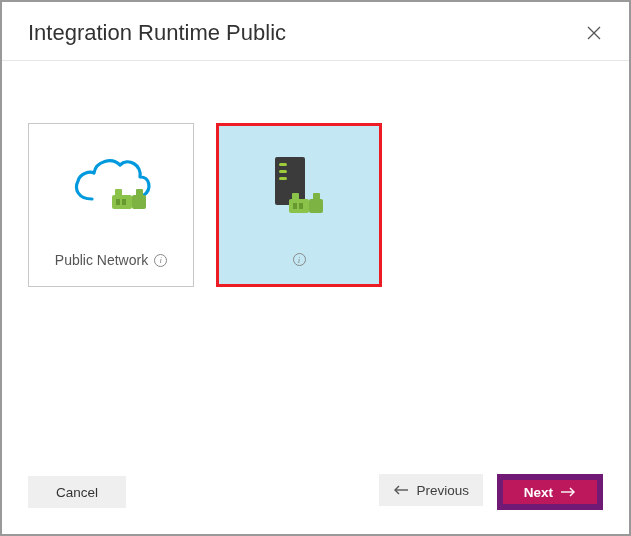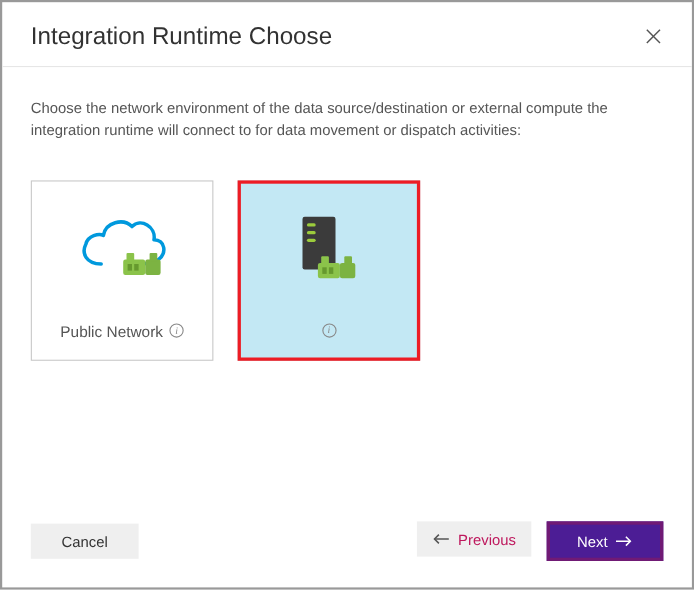"Integration Runtime Choose" div.title { text: Choose -> Public }
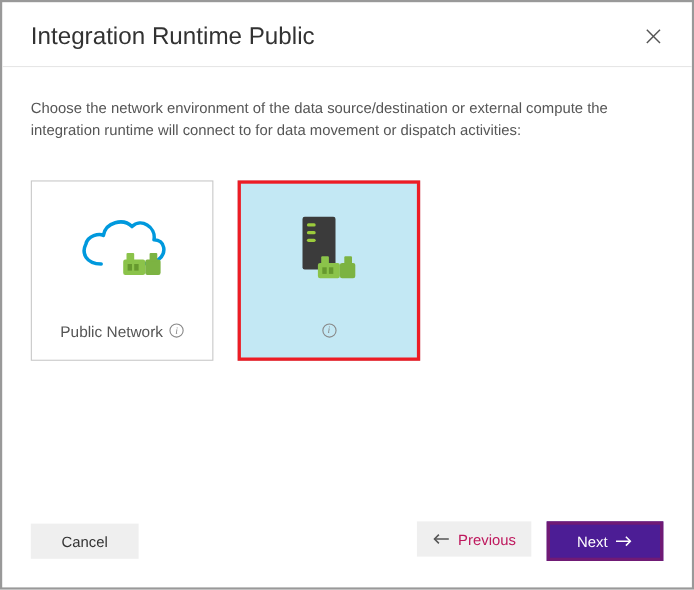"Choose the network environment of" p.description { html: <p>Choose the network environment of the data source/destination or external compute the integration runtime will connect to for data movement or dispatch activities:</p> -> none }
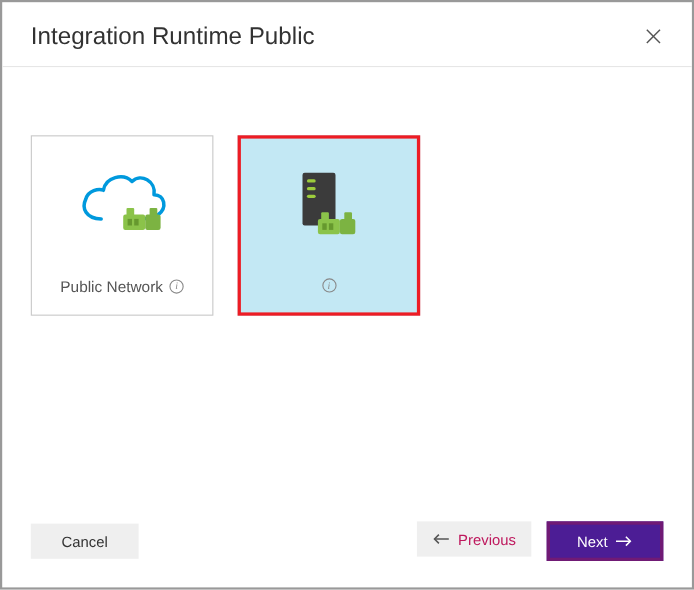"Previous" .btn-prev { color: #be185d -> #404040 }
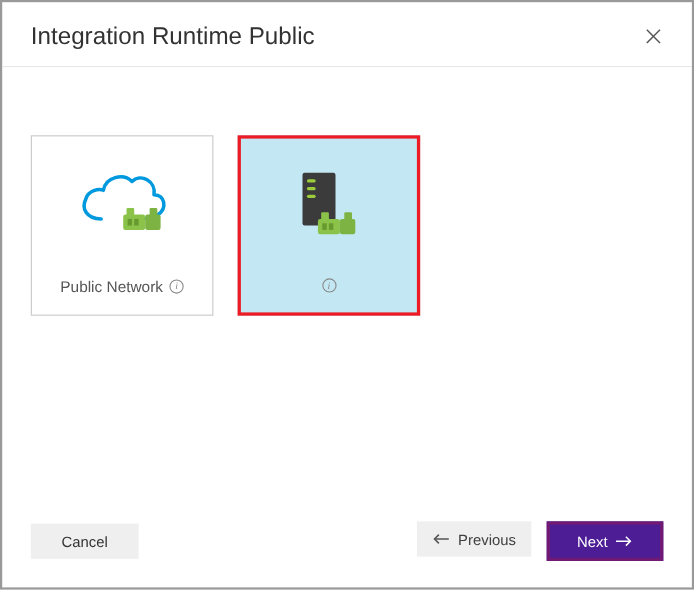"Next" .btn-next { background: #4c1d95 -> #be185d; border: 3px solid #701a75 -> 6px solid #701a75; font-weight: none -> bold }
